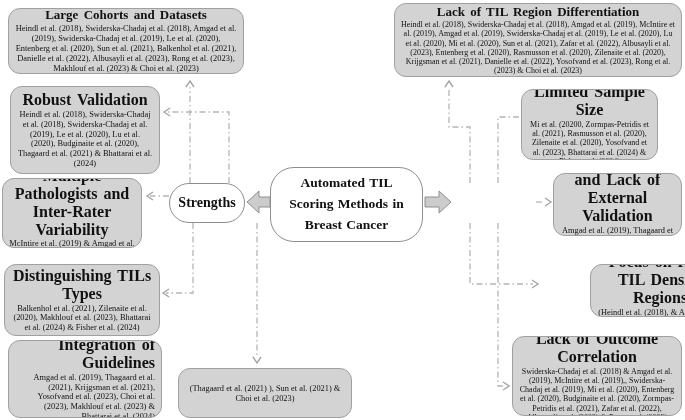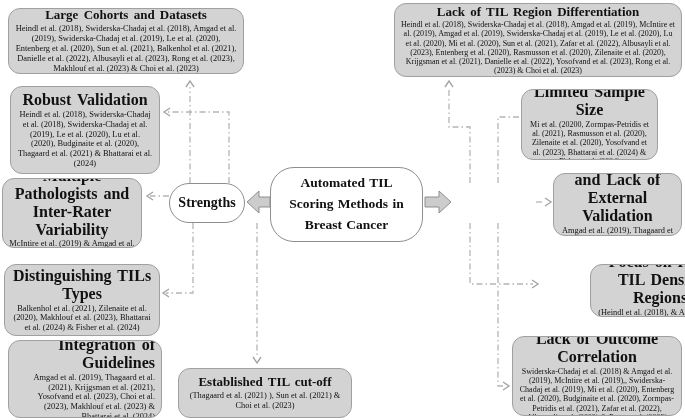"Established TIL cut-off" div.node-title { html: <div>Established TIL cut-off</div> -> none }
